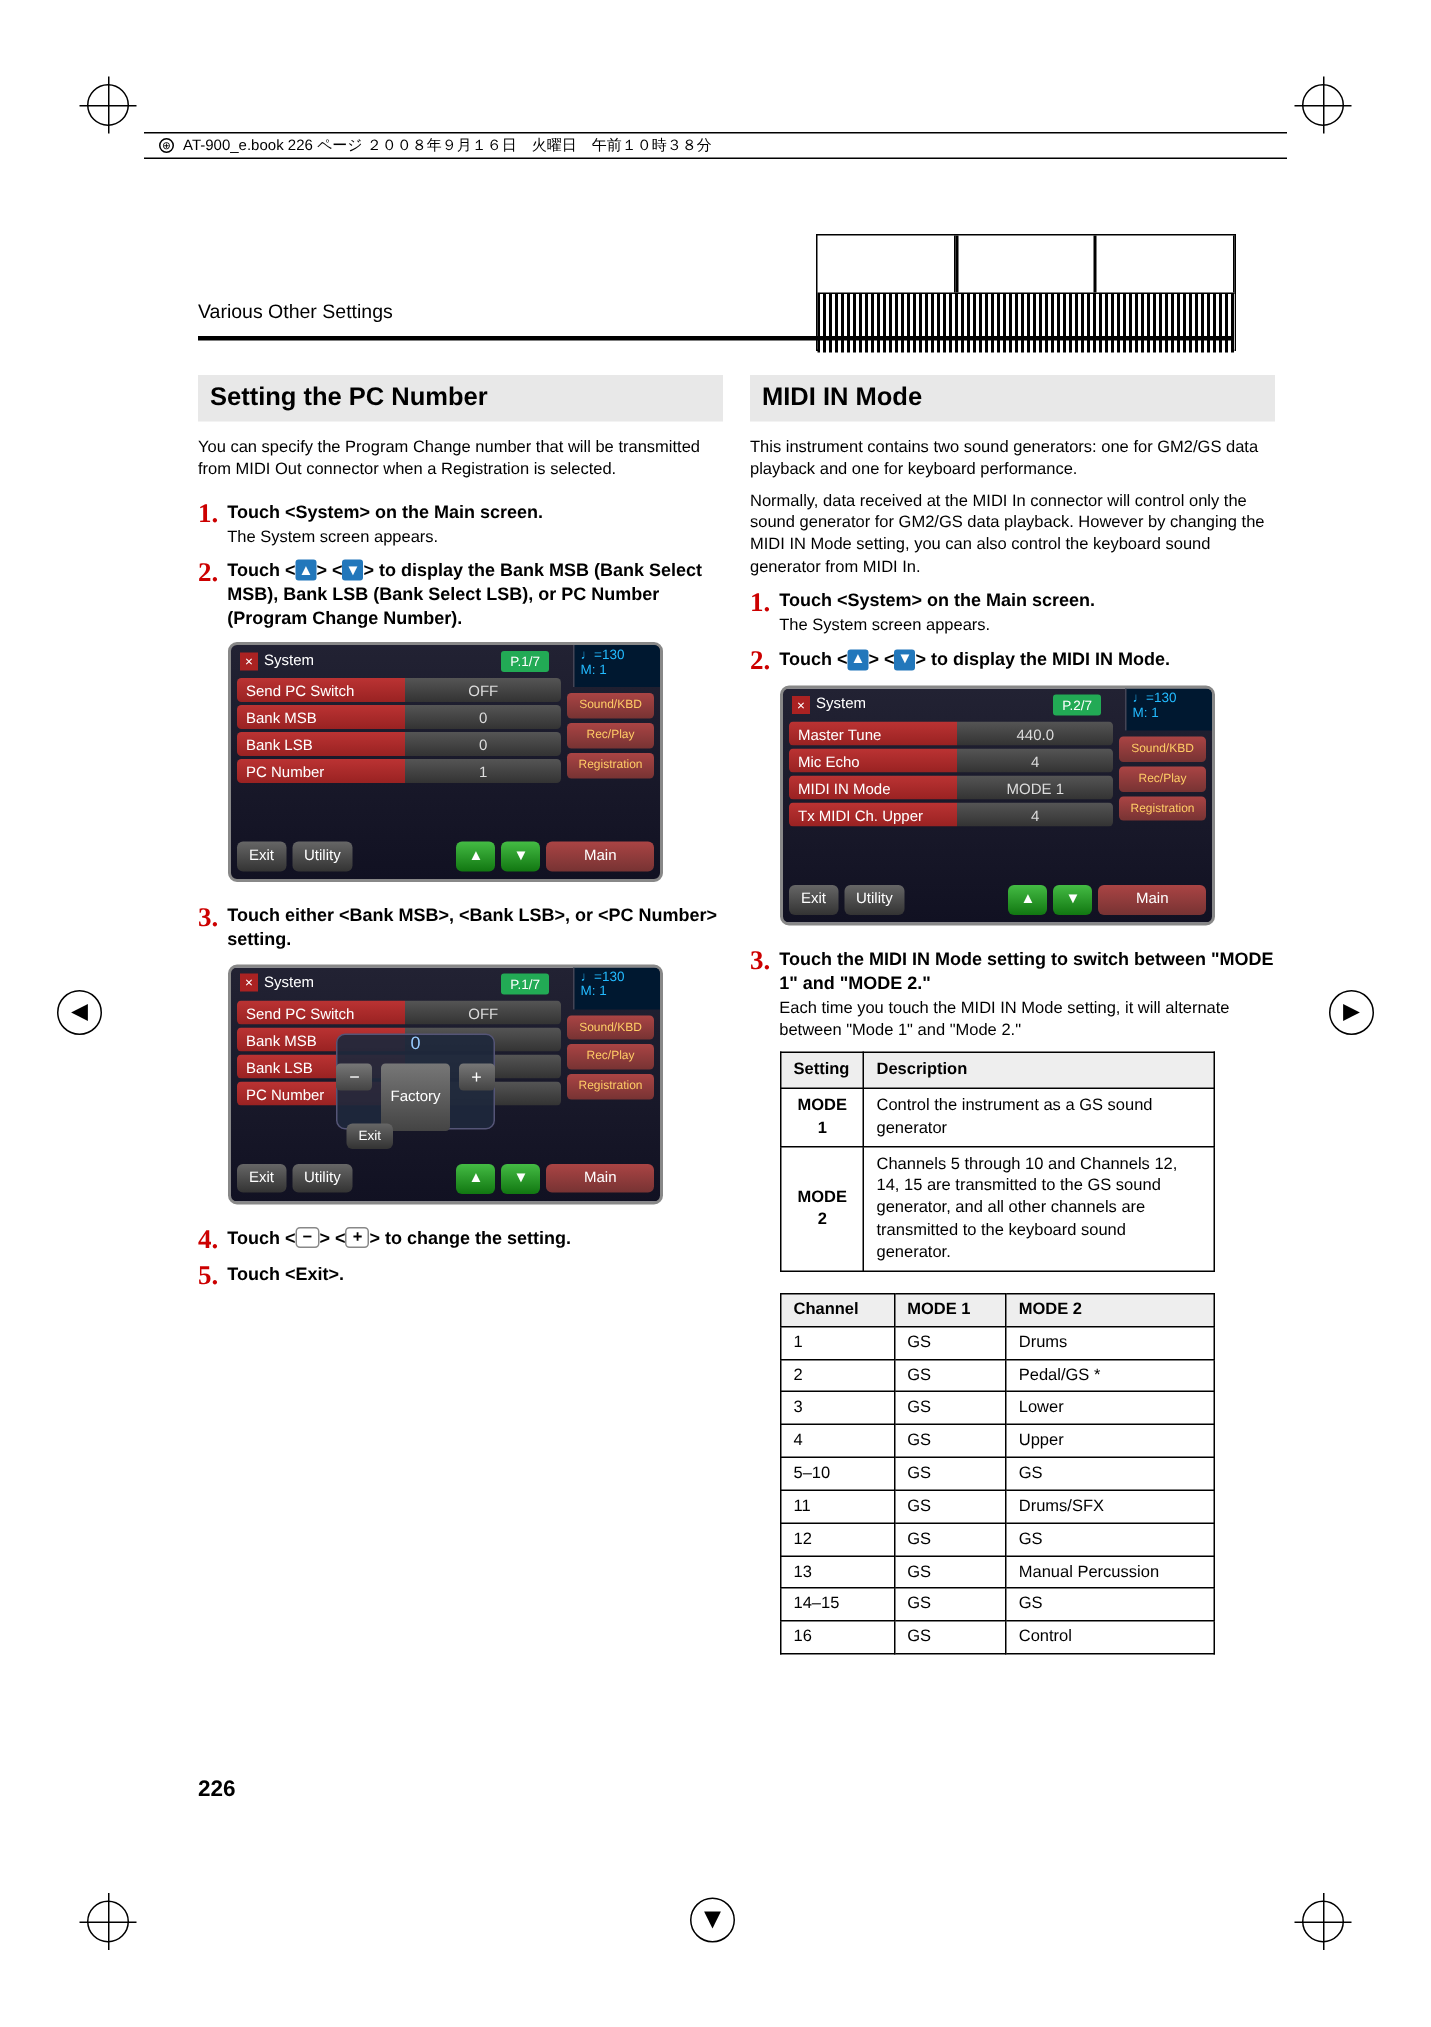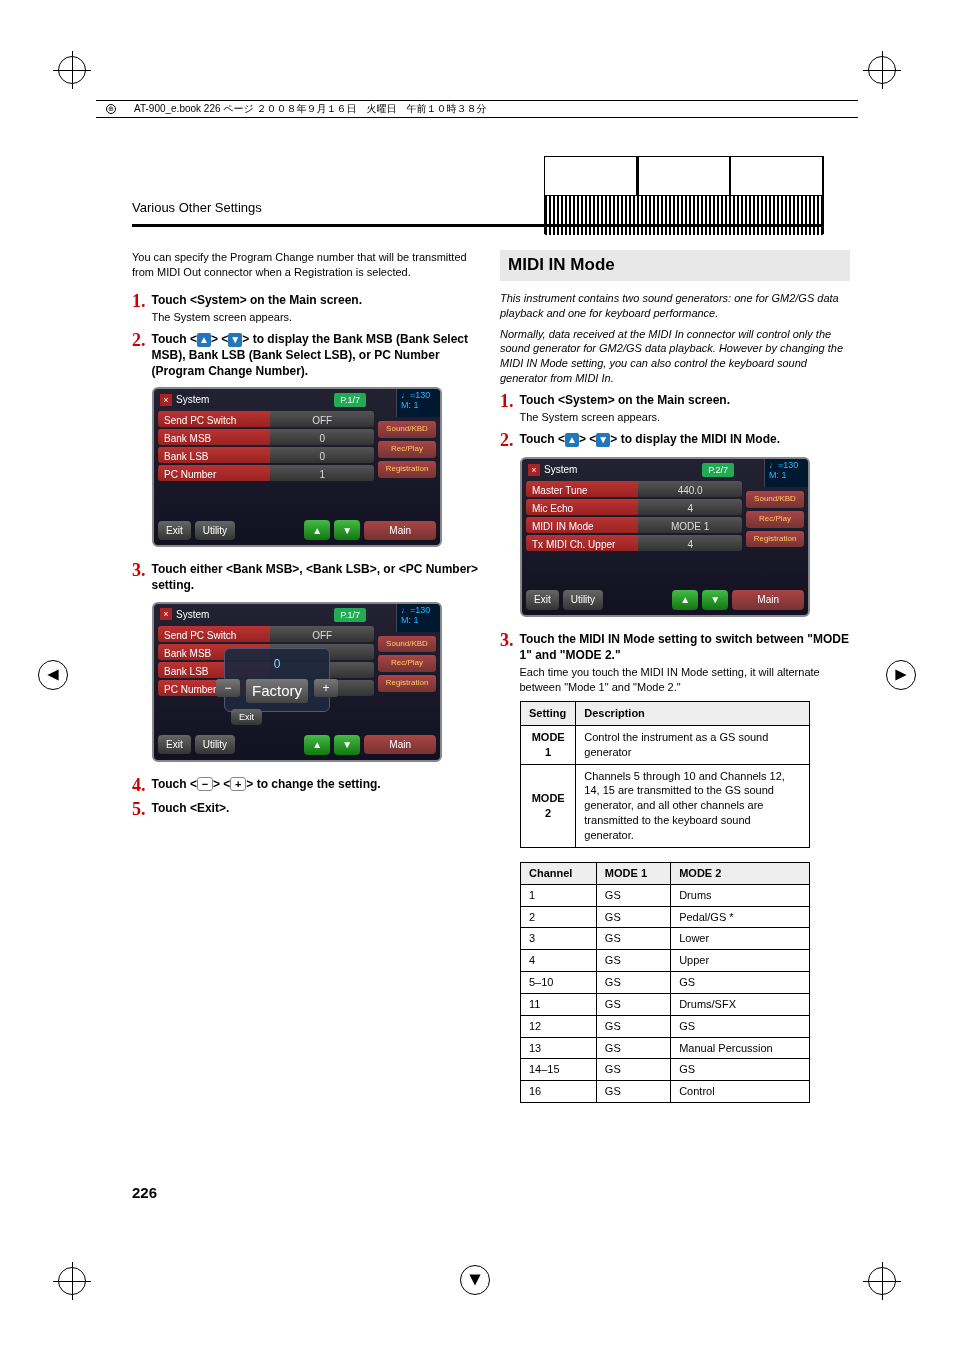"AT-900_e.book 226 ページ ２００８年９月１６日 火曜日" .header-band { gap: 18px -> 6px; top: 100px -> 88px }
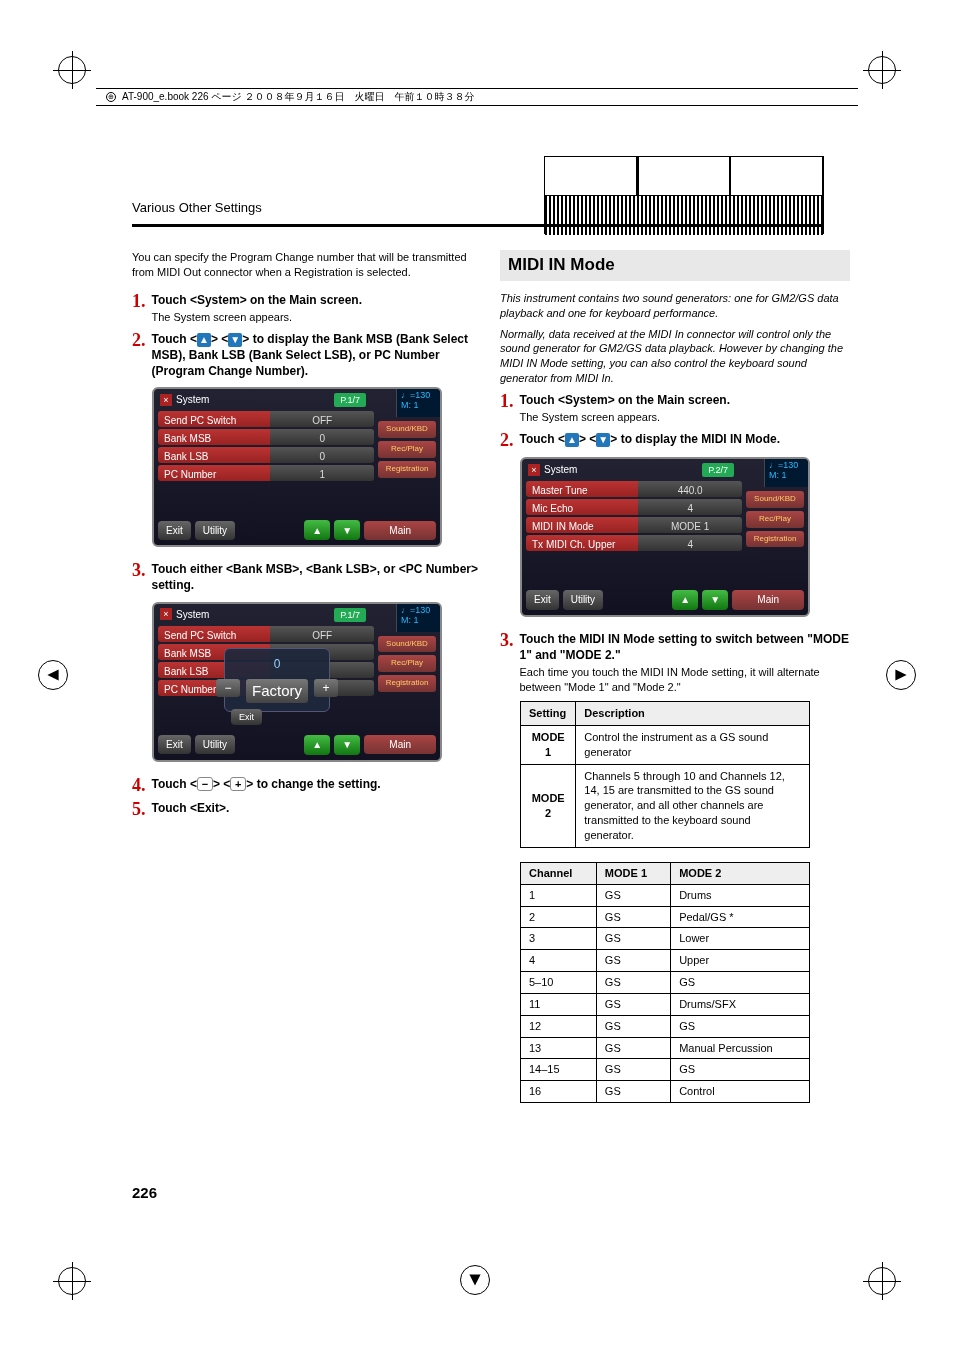"Setting the PC Number" h2.section { html: none -> <h2>Setting the PC Number</h2> }
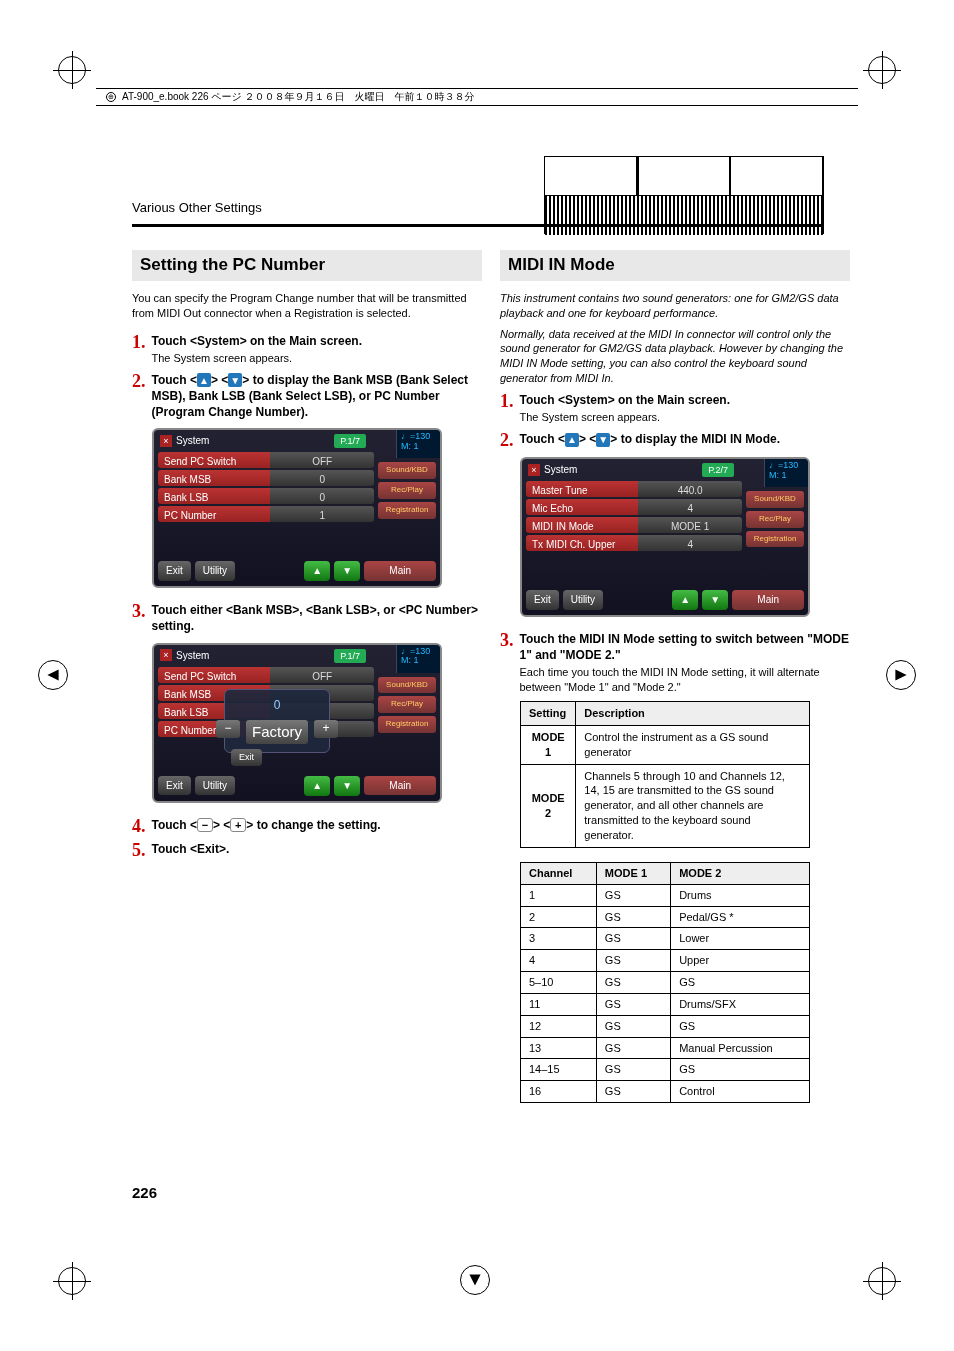"This instrument contains two sound" .col.right p.intro { font-style: italic -> none }
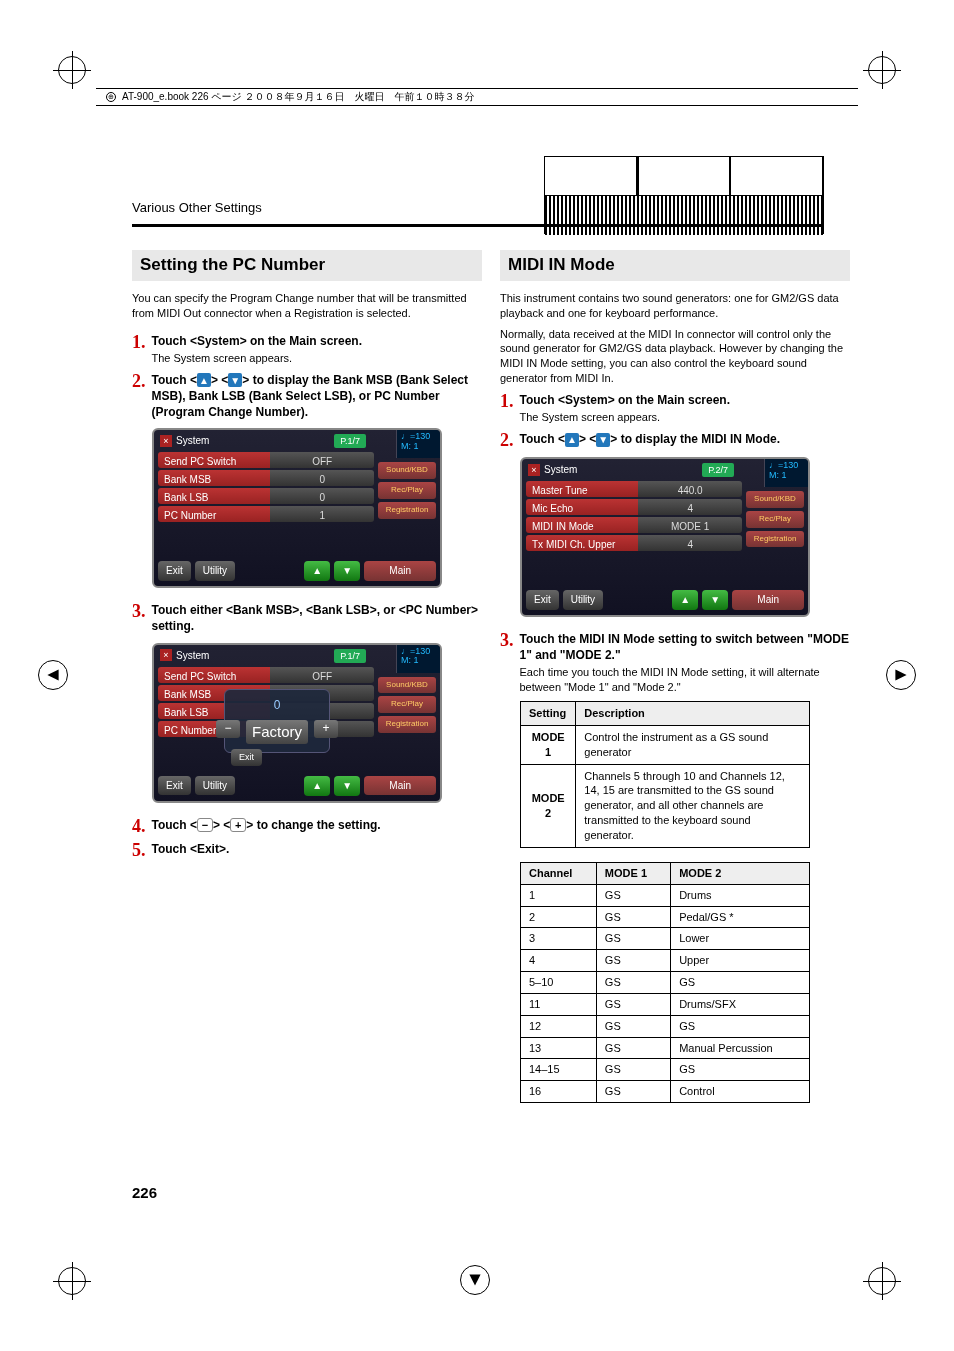"♩=130" .ss-tempo { width: 44px -> 58px }
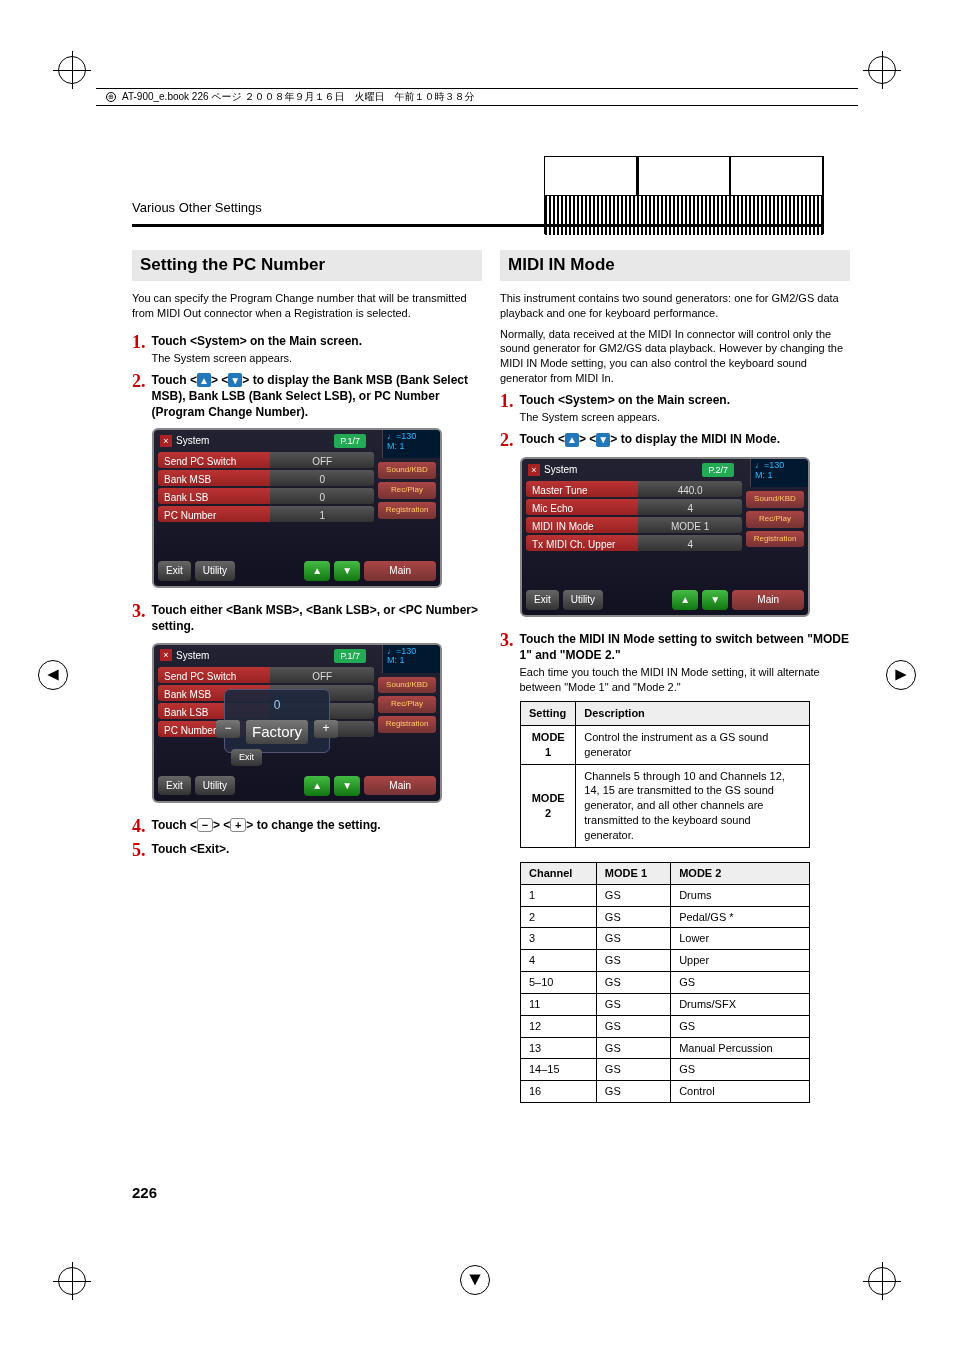"Factory" .popup-over .fact { font-size: 15px -> 10px; padding: 2px 6px -> 16px 6px }
